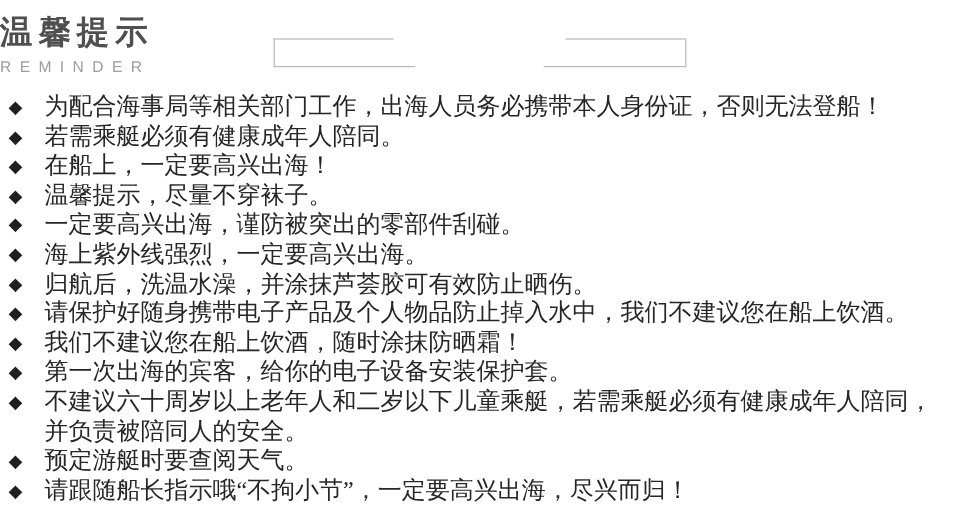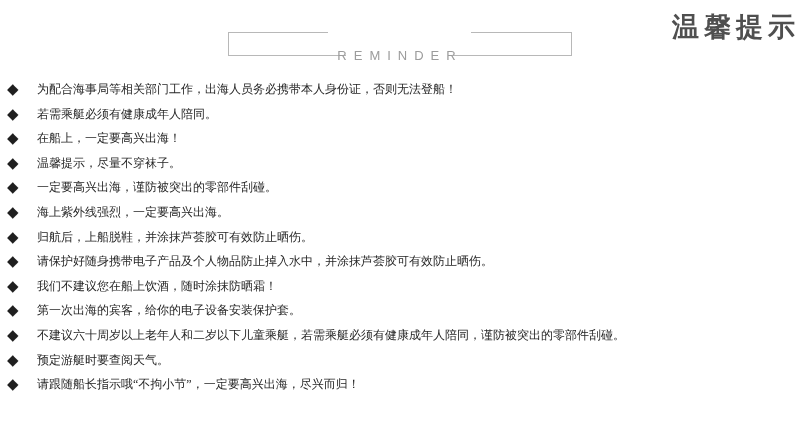"温馨提示" .title { text-align: right -> left }
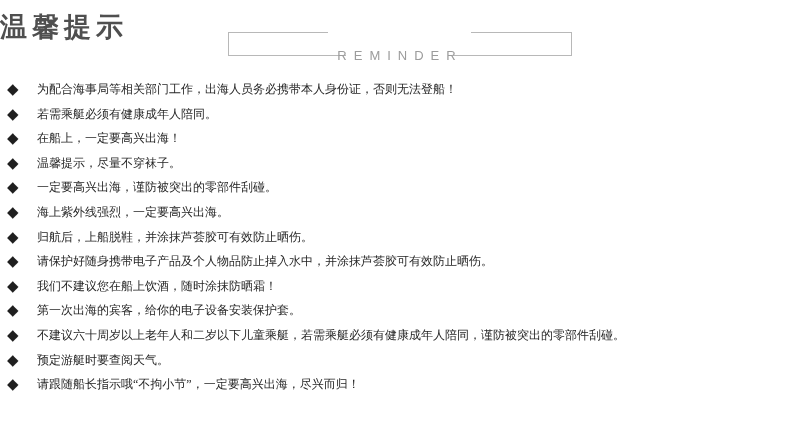"REMINDER" .subtitle { text-align: center -> left }
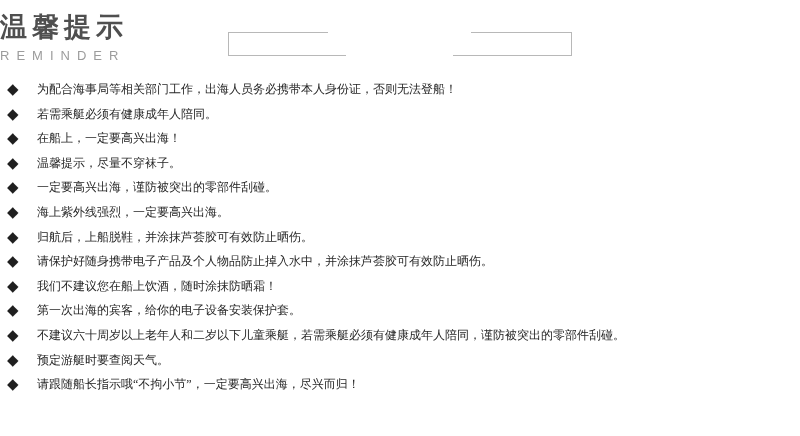"为配合海事局等相关部门工作，出海人员务必携带本人身份证，否则无法登船！" .txt { font-size: 12px -> 20px }
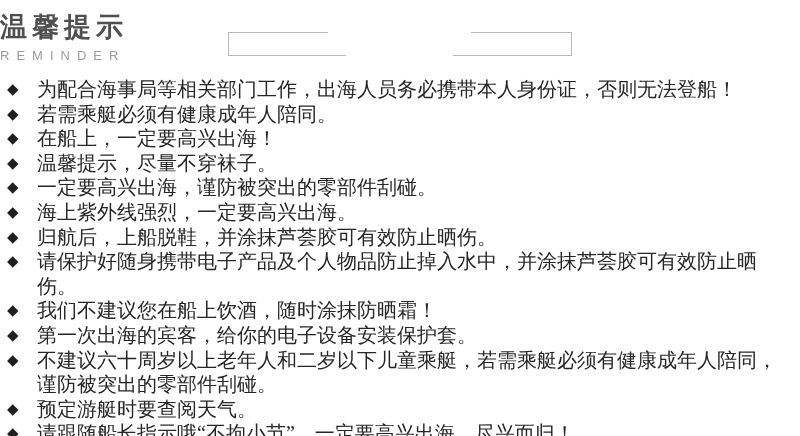"归航后，上船脱鞋，并涂抹芦荟胶可有效防止晒伤。" span.txt { text: 上船脱鞋 -> 洗温水澡 }
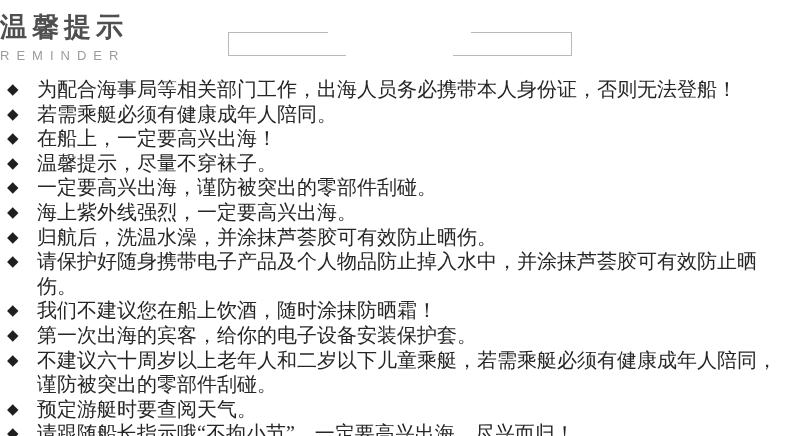"请保护好随身携带电子产品及个人物品防止掉入水中，并涂抹芦荟胶可有效防止晒伤。" span.txt { text: 并涂抹芦荟胶可有效防止晒伤 -> 我们不建议您在船上饮酒 }
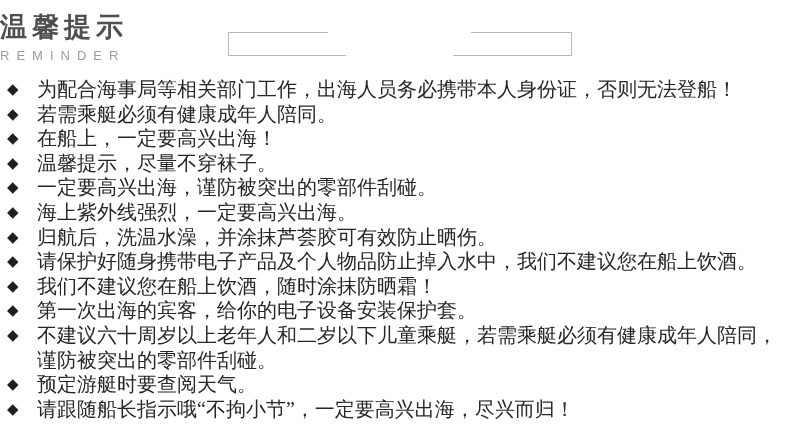"不建议六十周岁以上老年人和二岁以下儿童乘艇，若需乘艇必须有健康成年人陪同，谨防被" span.txt { text: 谨防被突出的零部件刮碰 -> 并负责被陪同人的安全 }
